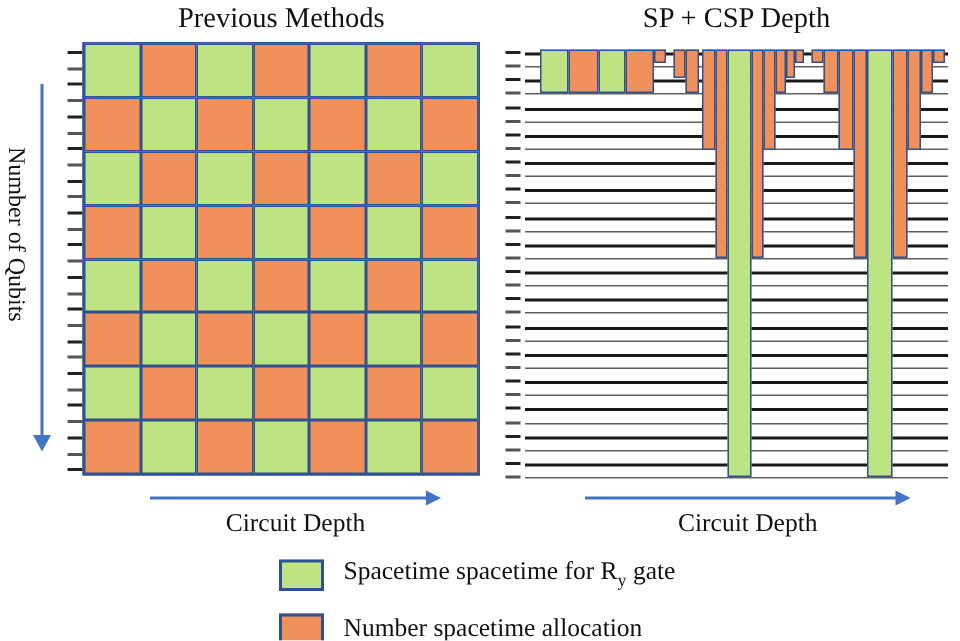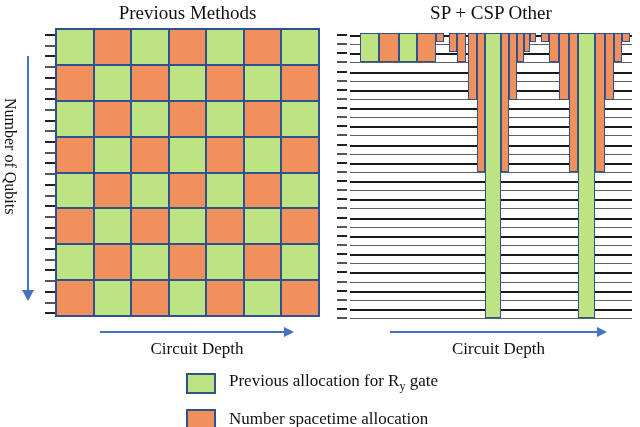"SP + CSP Other" div.title { text: Other -> Depth }
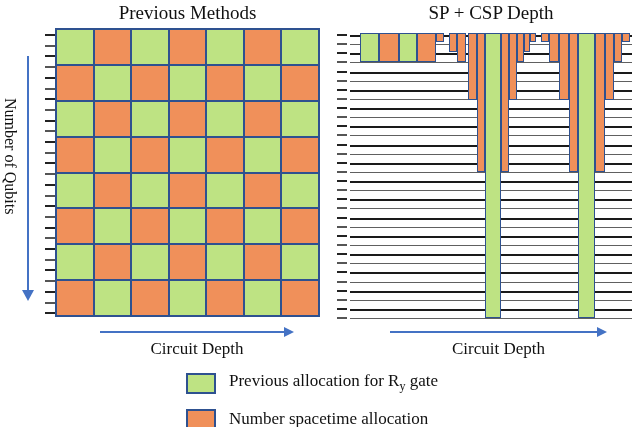"Previous allocation for R" span { text: Previous allocation -> Spacetime spacetime }
